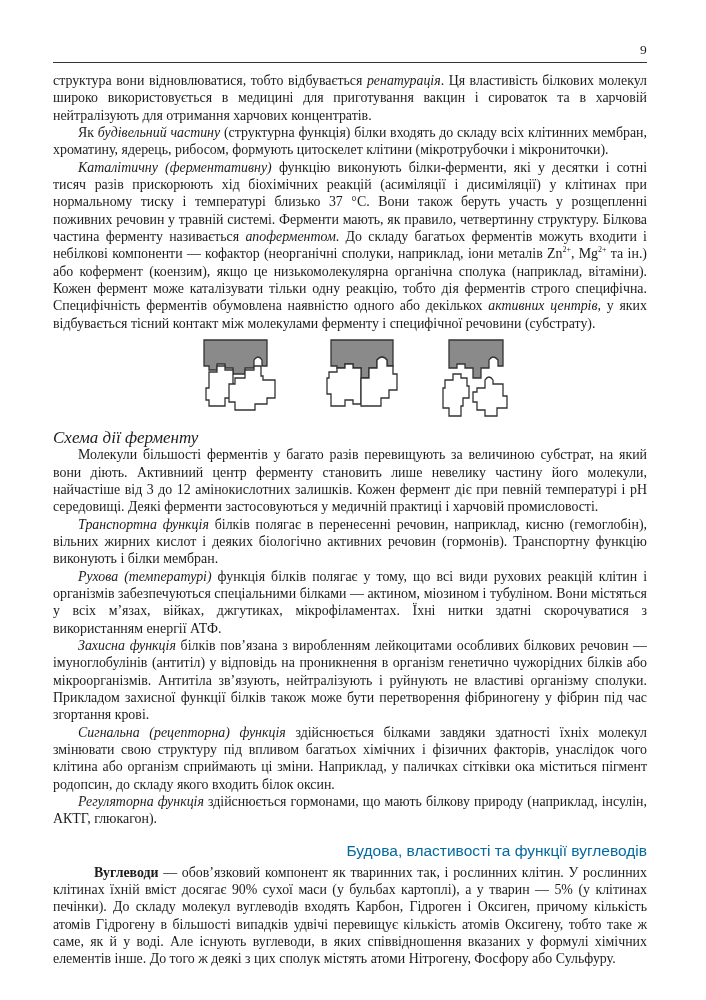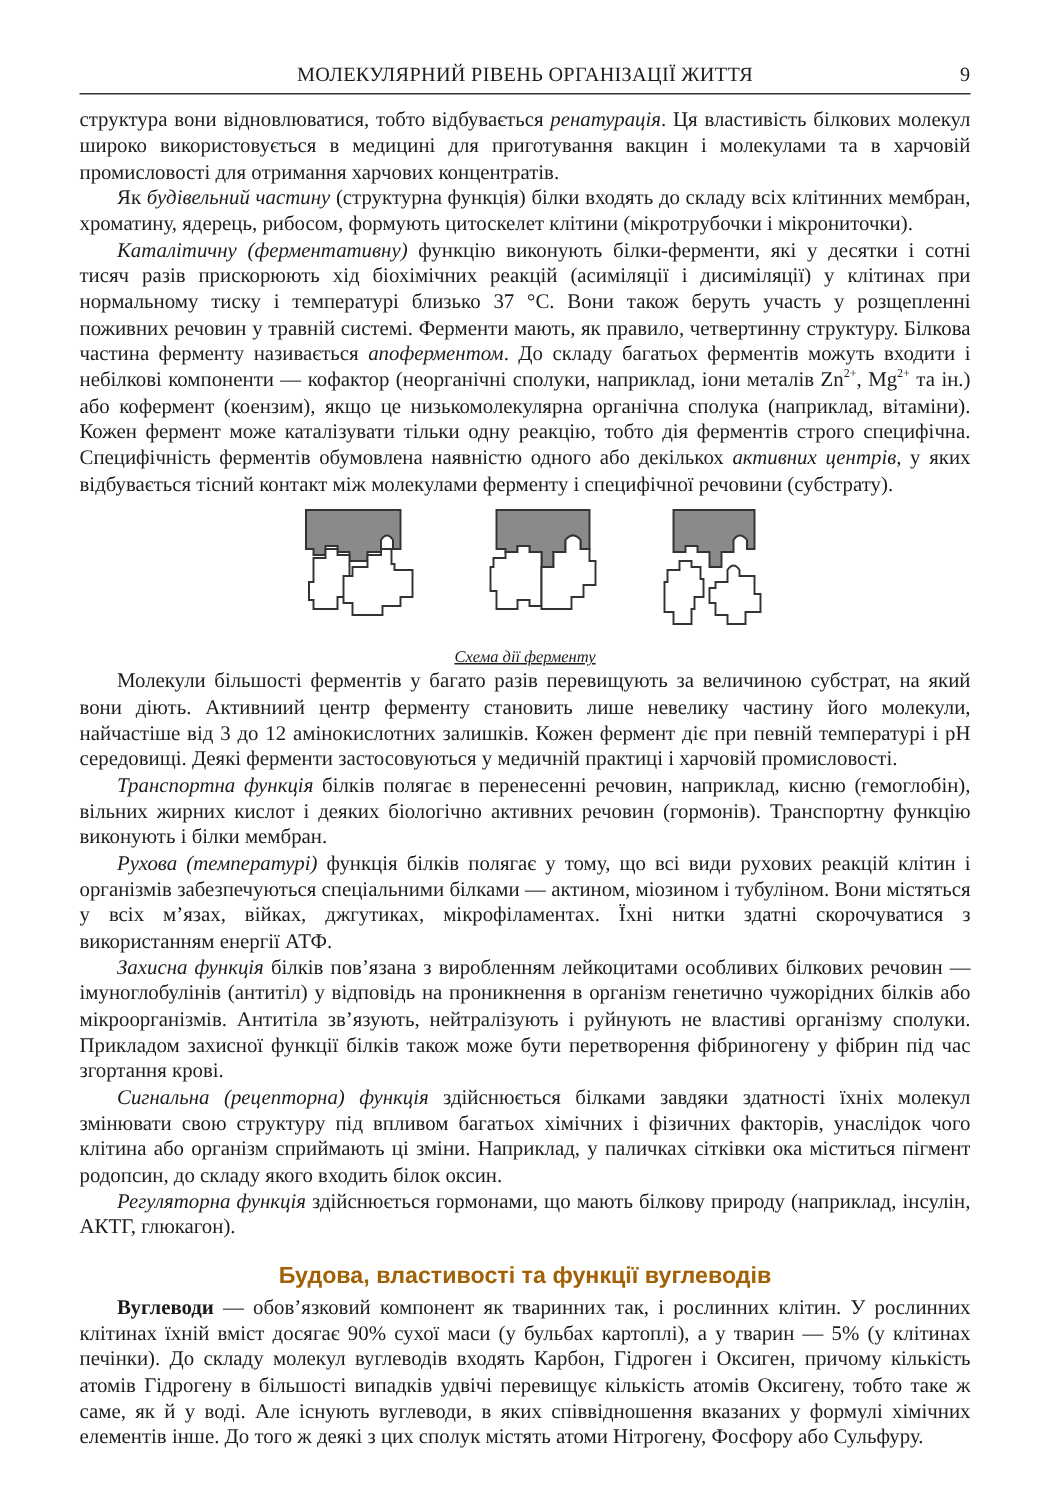"МОЛЕКУЛЯРНИЙ РІВЕНЬ ОРГАНІЗАЦІЇ ЖИТТЯ" span.title { html: <span>Молекулярний рівень організації життя</span> -> none }
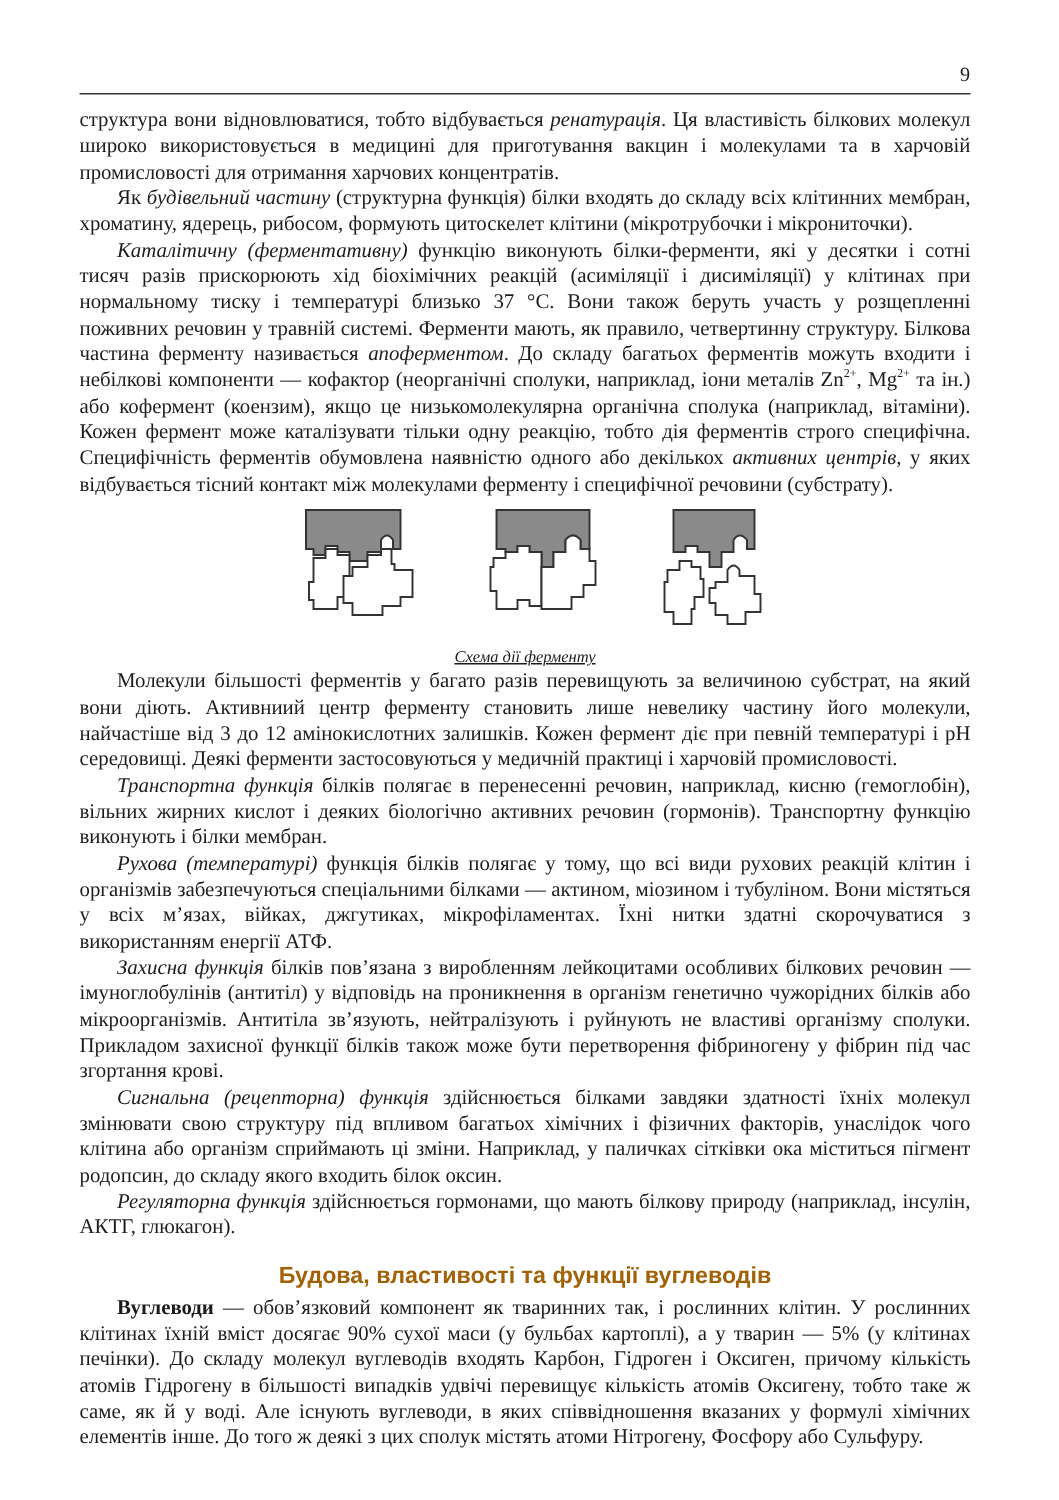". Ця властивість білкових молекул" span { text: молекулами та в харчовій промисловості -> сироваток та в харчовій нейтралізують }
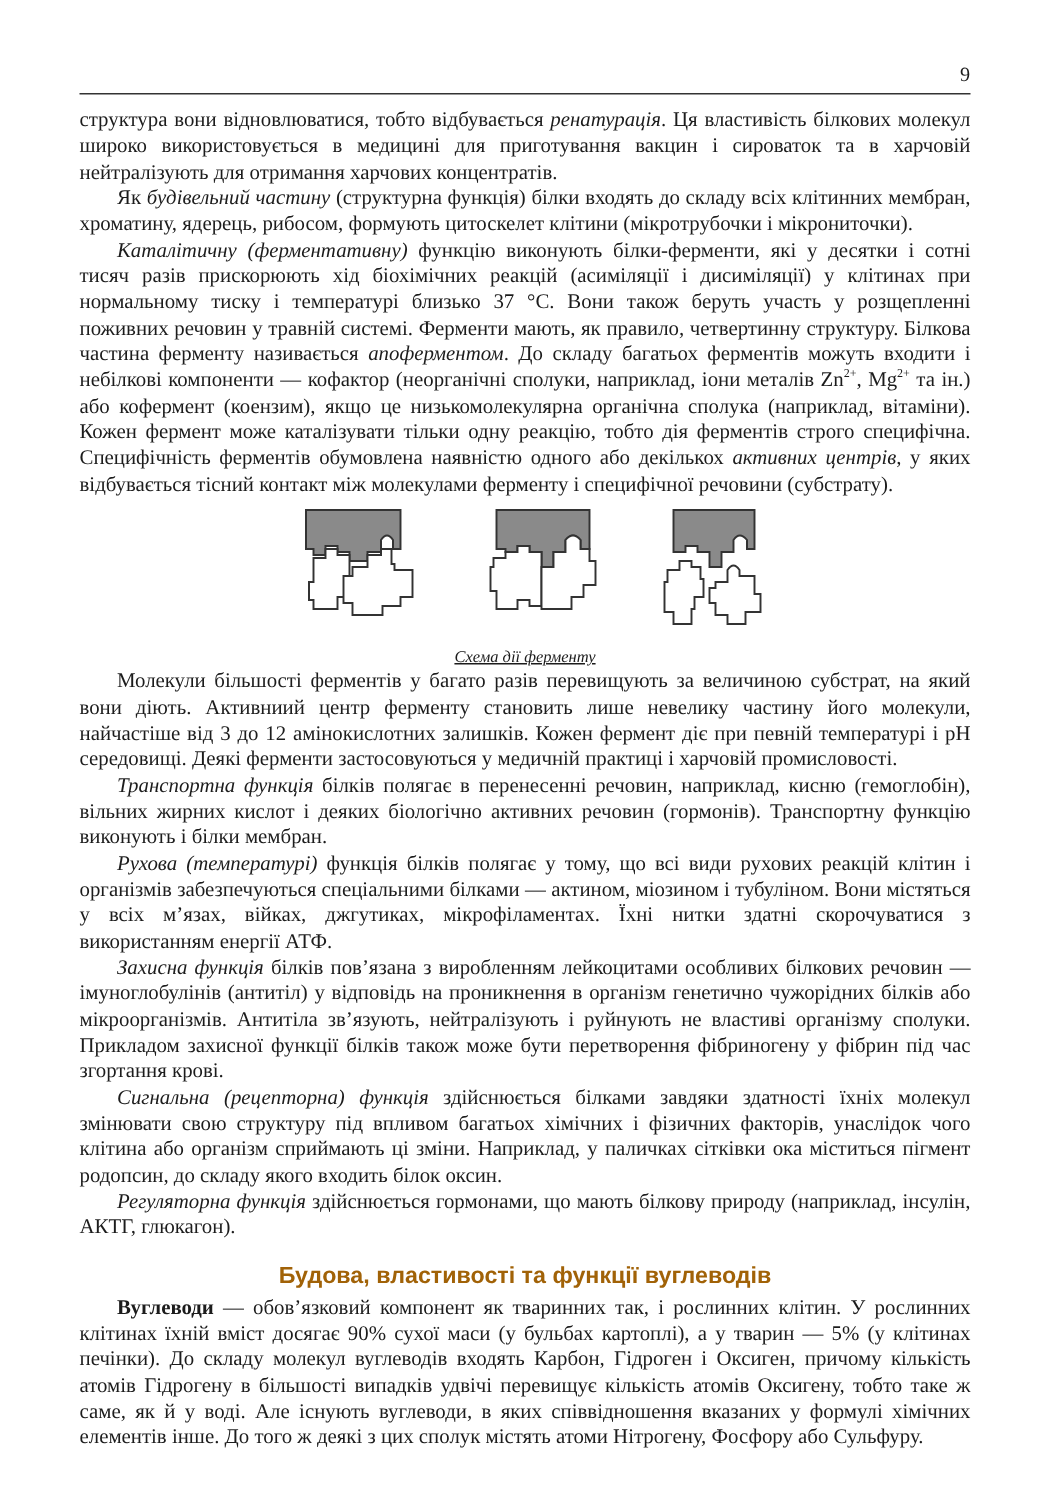"Схема дії ферменту" .caption { font-size: 11px -> 17px; text-align: center -> left; text-decoration: underline -> none }
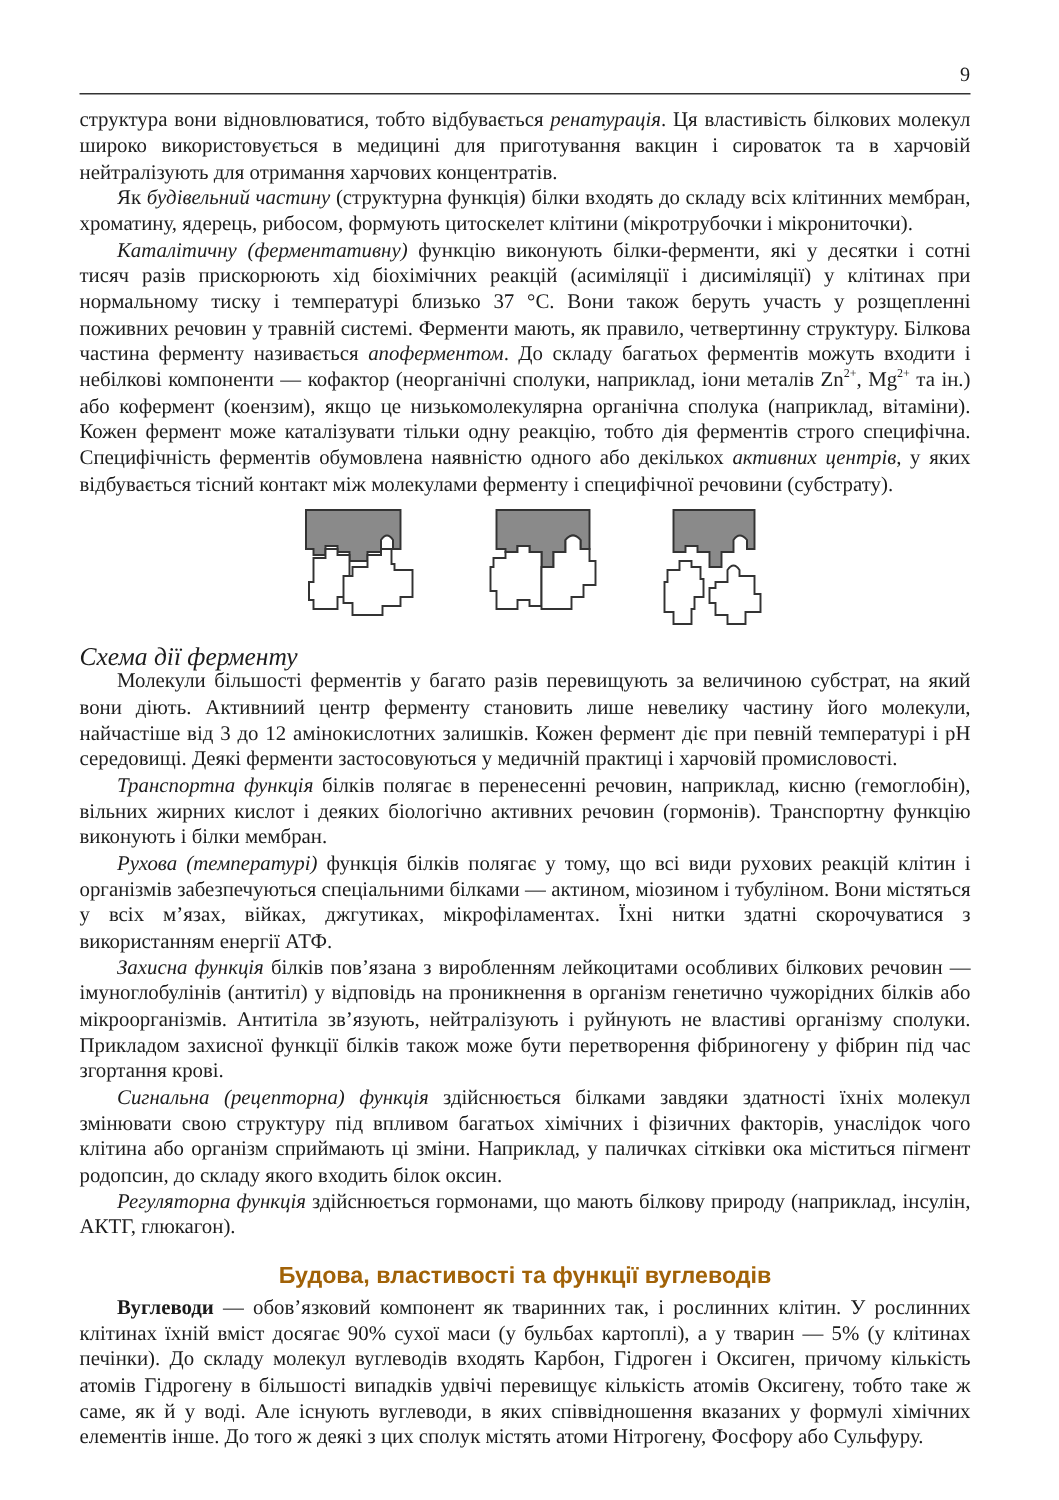"Будова, властивості та функції" .section-heading { color: #a16207 -> #0369a1; font-weight: bold -> normal; text-align: center -> right }
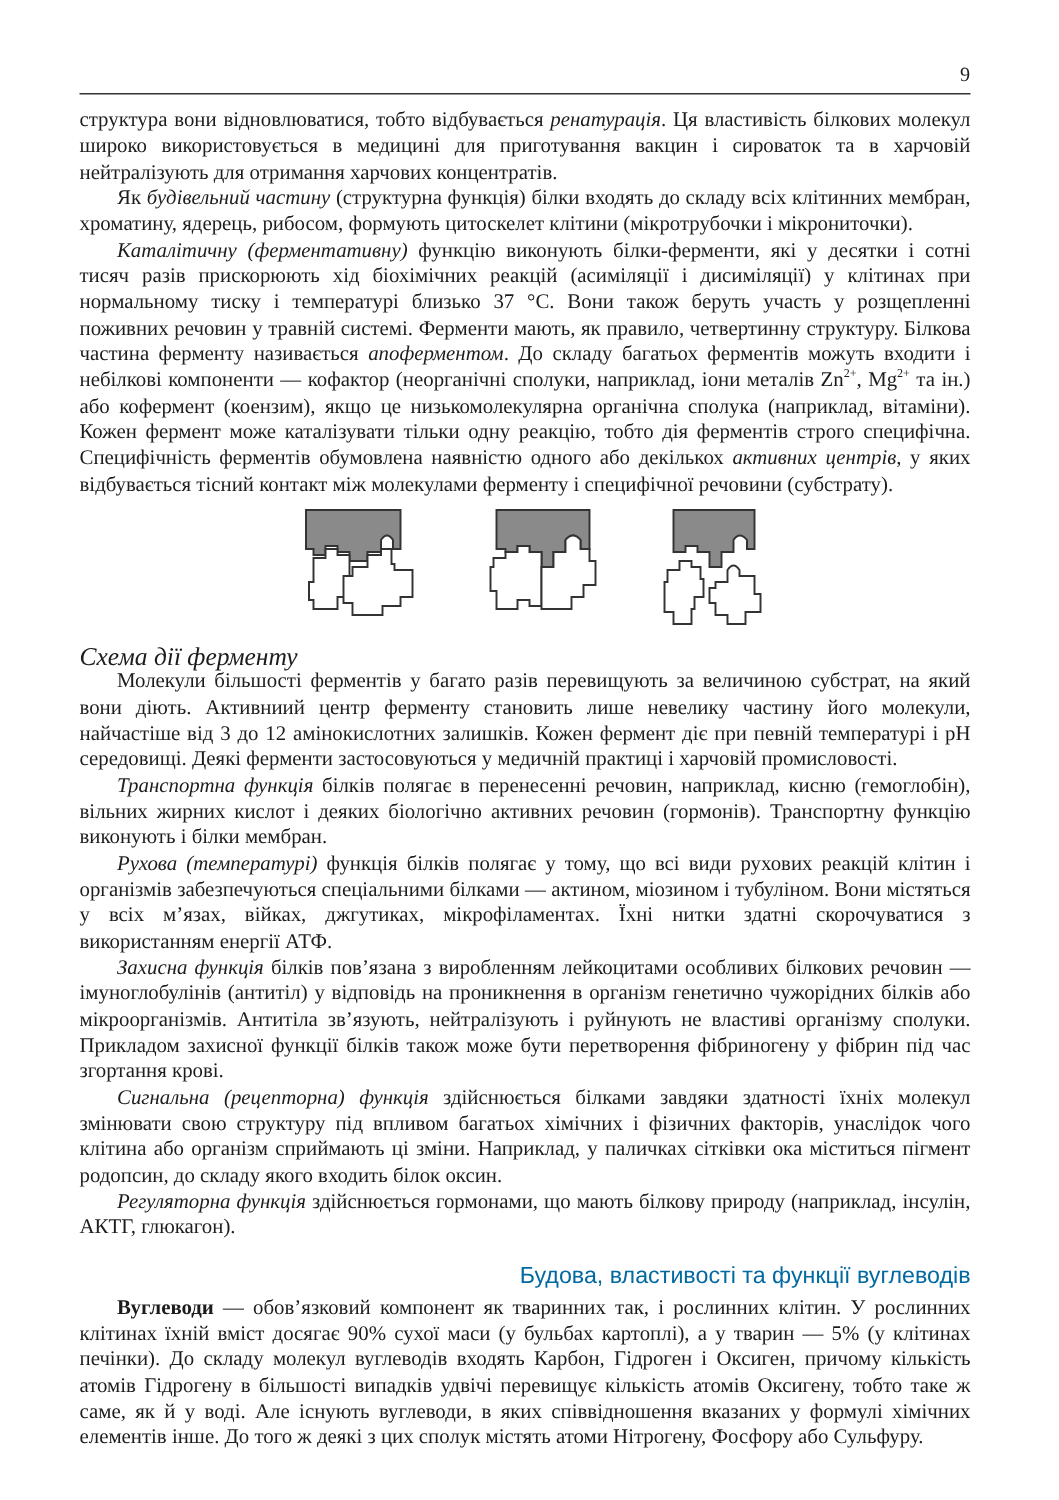"Вуглеводи" .body-text b { margin-left: none -> 16px }
